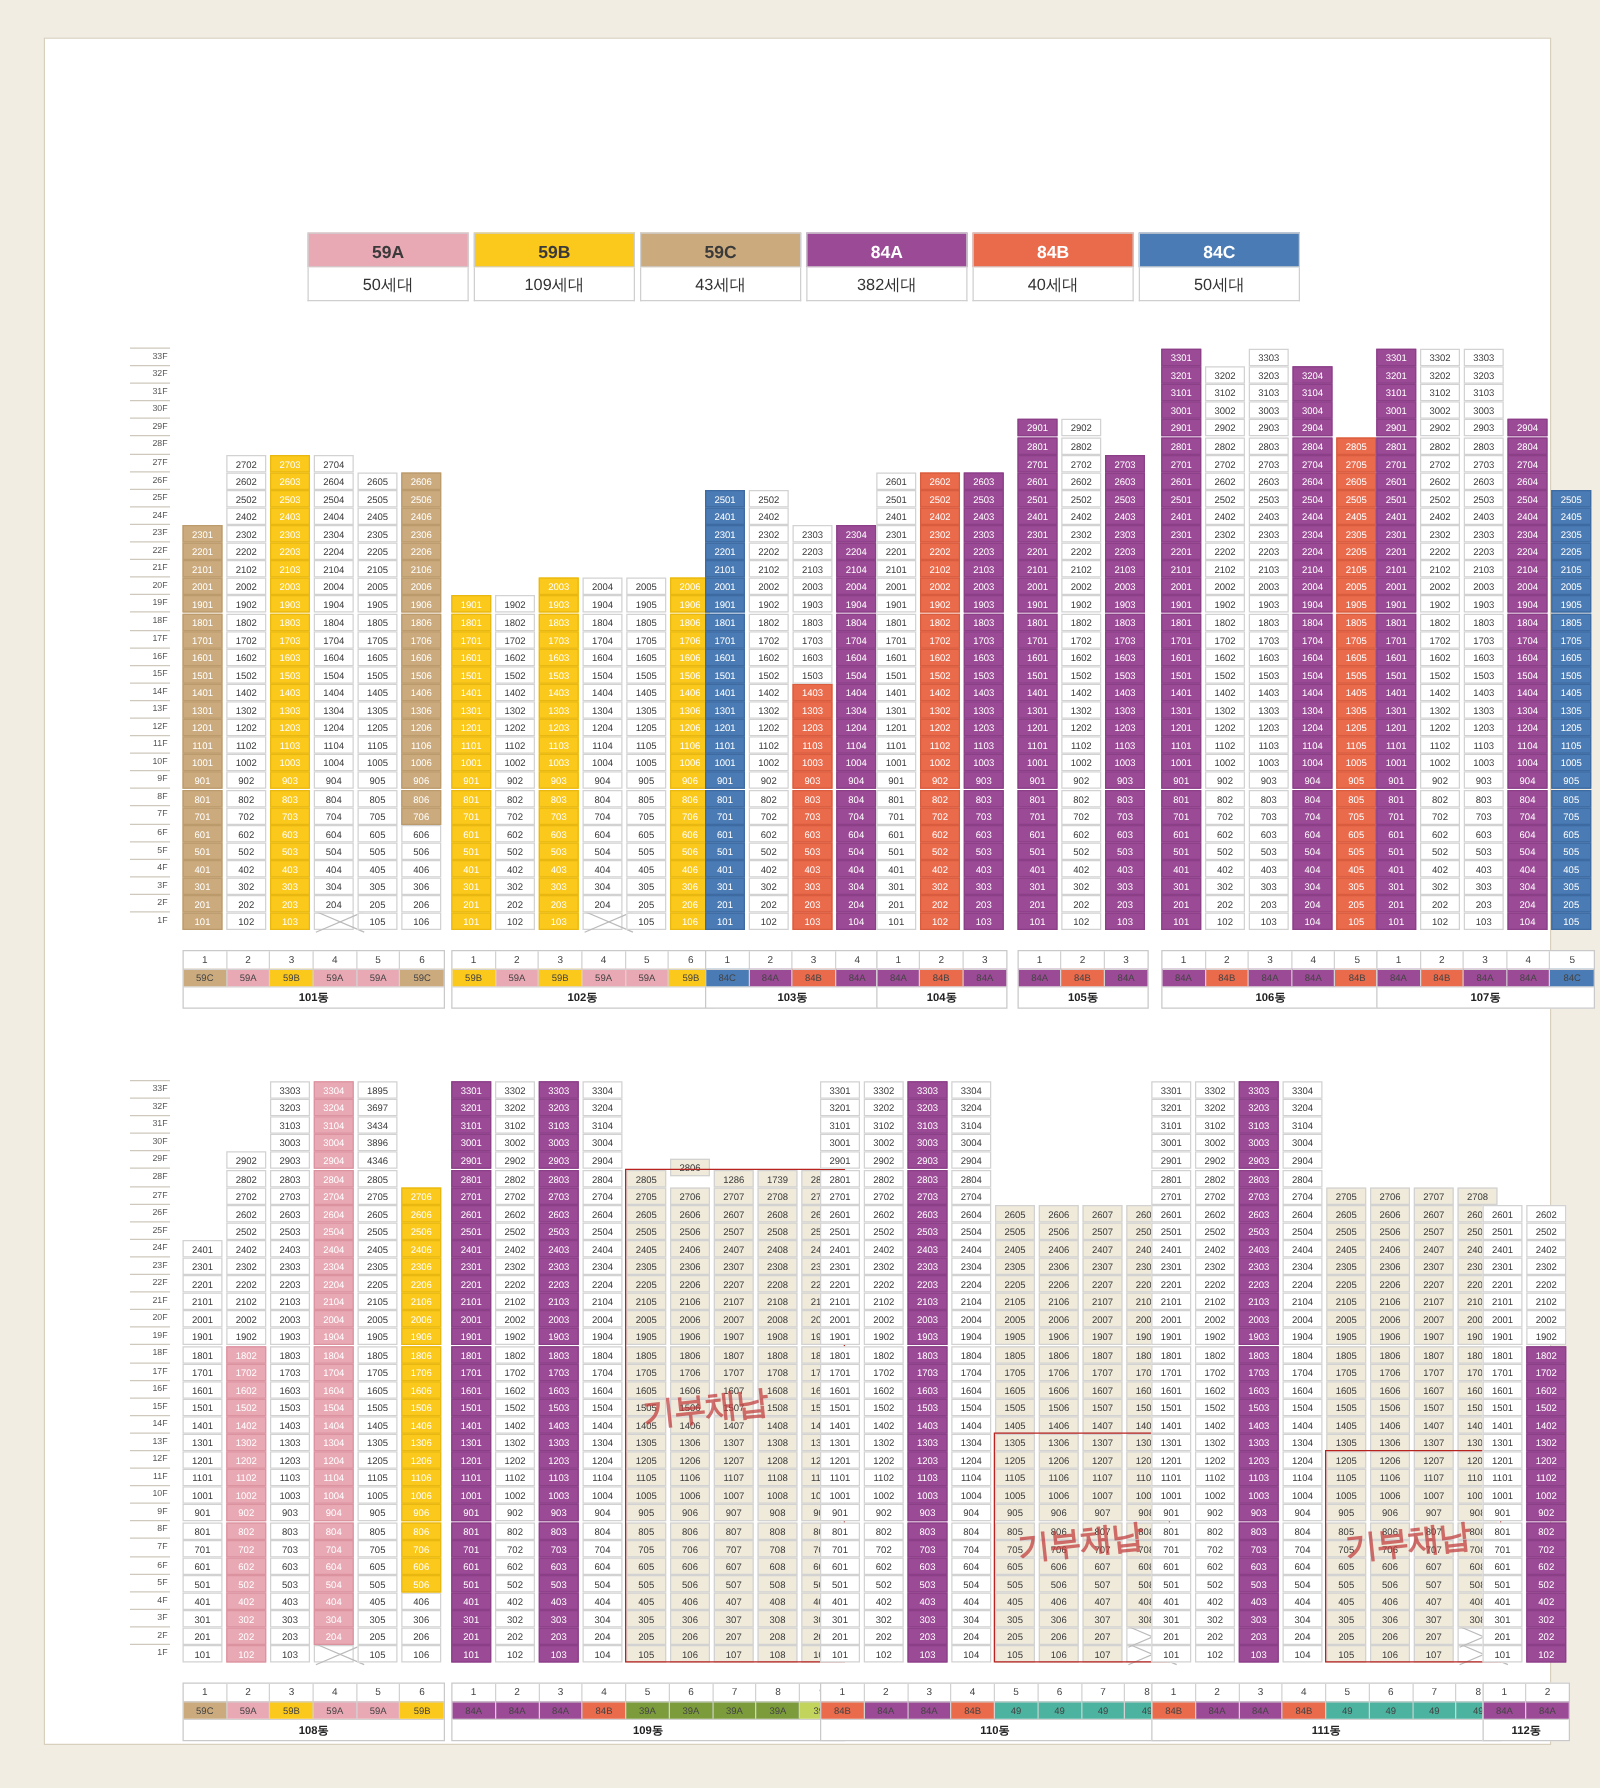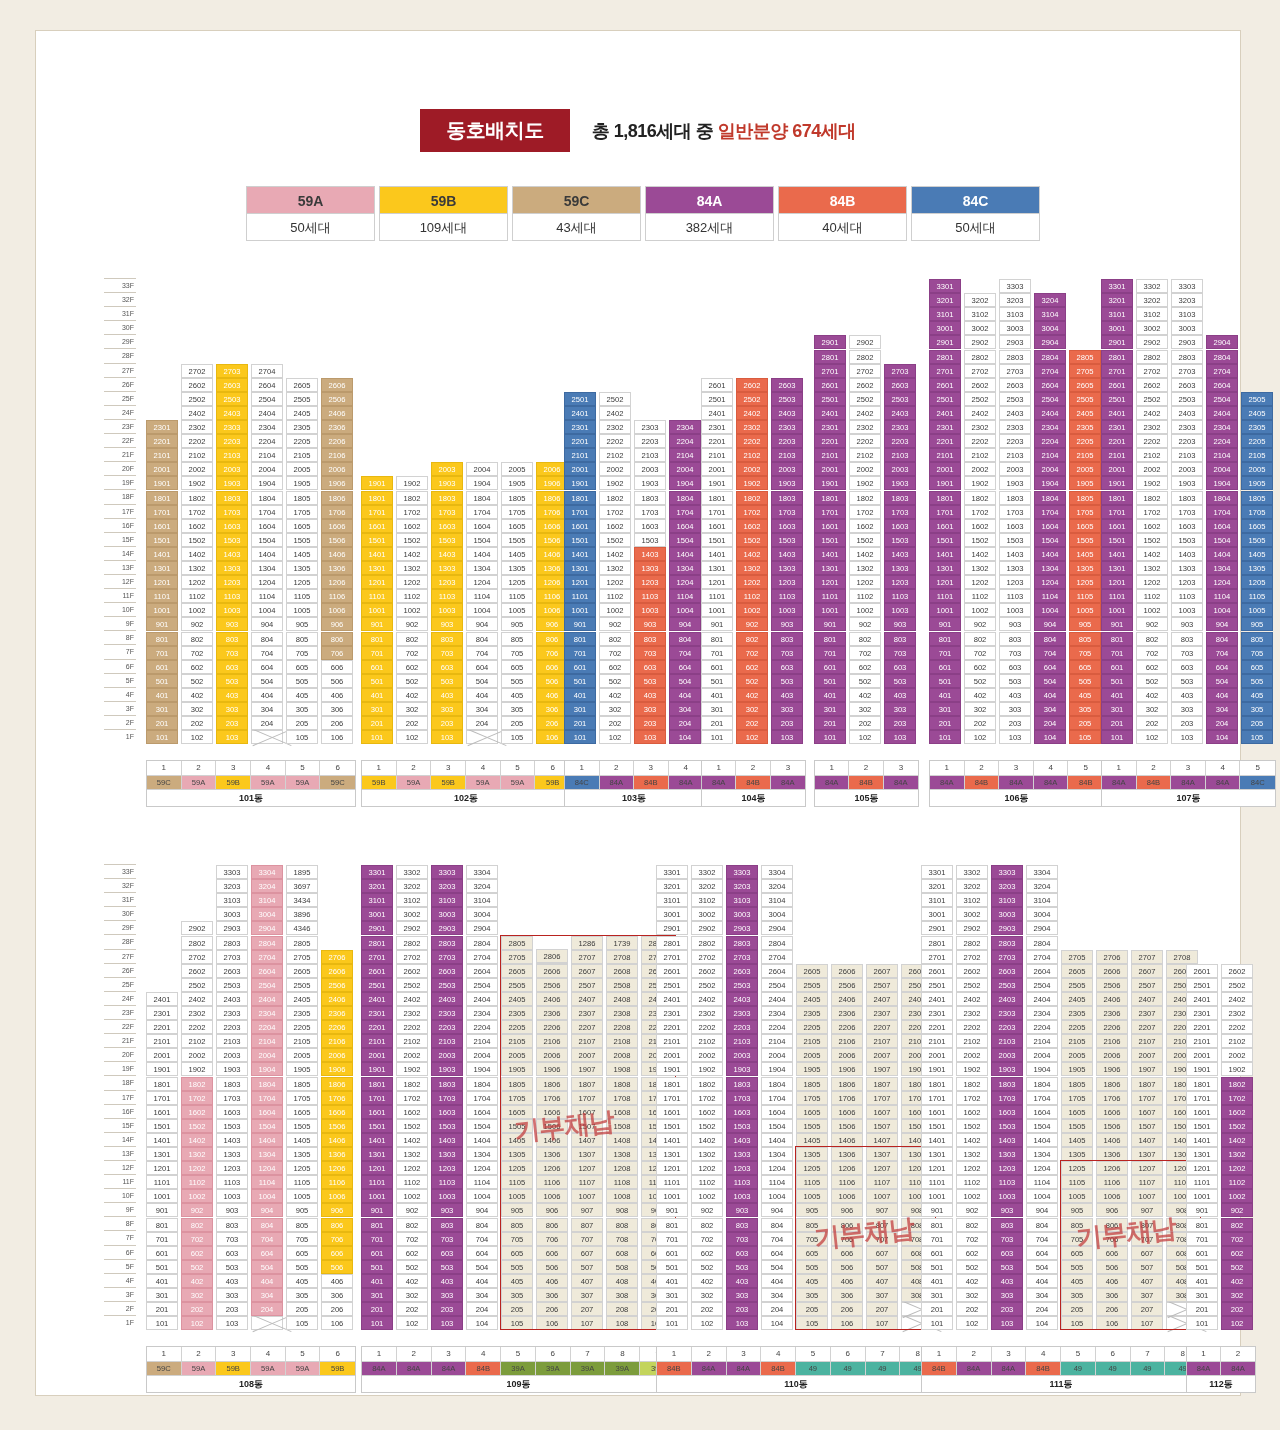"동호배치도" div { html: <div> <div> <div>동호배치도</div> <div><span>총 1,816세대 중 </span><span>일반분양 674세대</span></div> </div> </div> -> none }
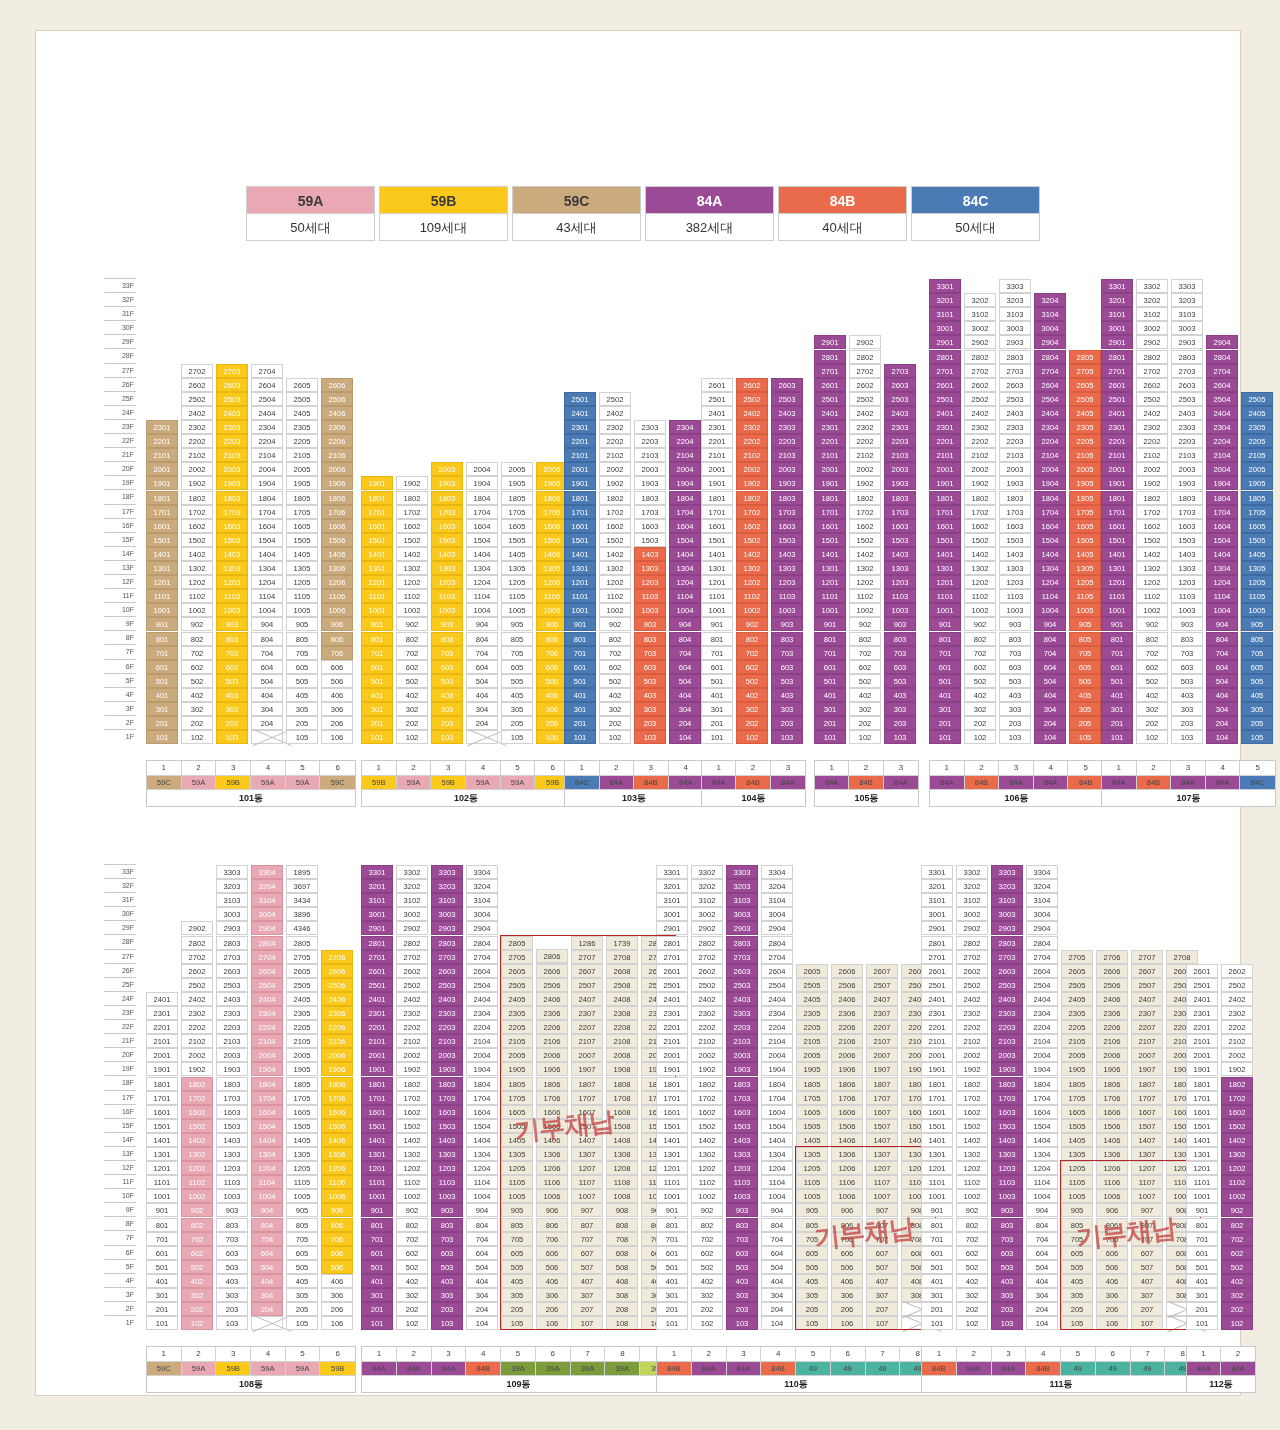"2806" div.cell { top: 84px -> 62px }
